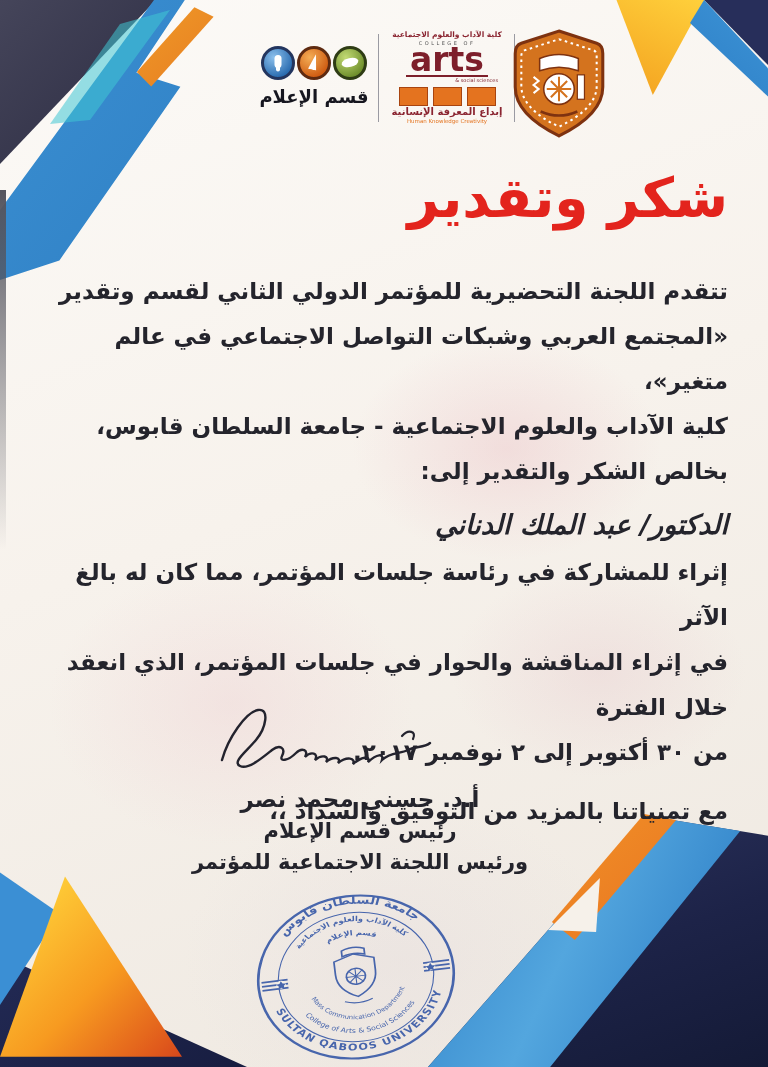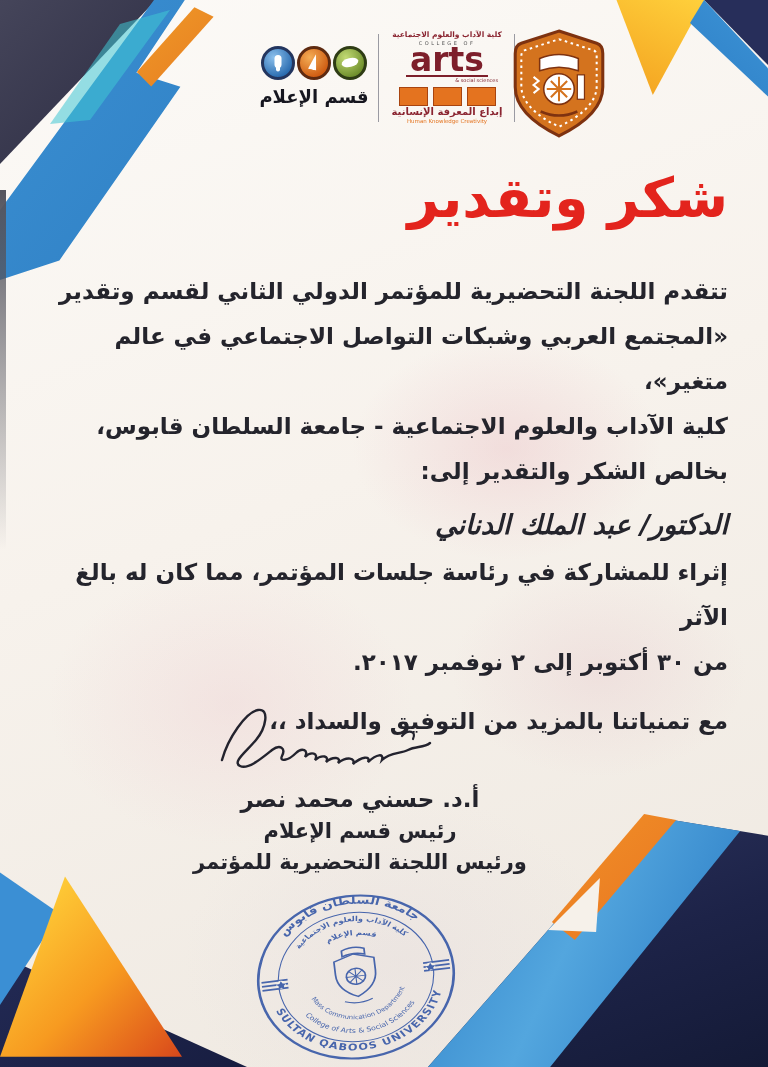"في إثراء المناقشة والحوار في" div.ar { html: none -> <div>في إثراء المناقشة والحوار في جلسات المؤتمر، الذي انعقد خلال الفترة</div> }
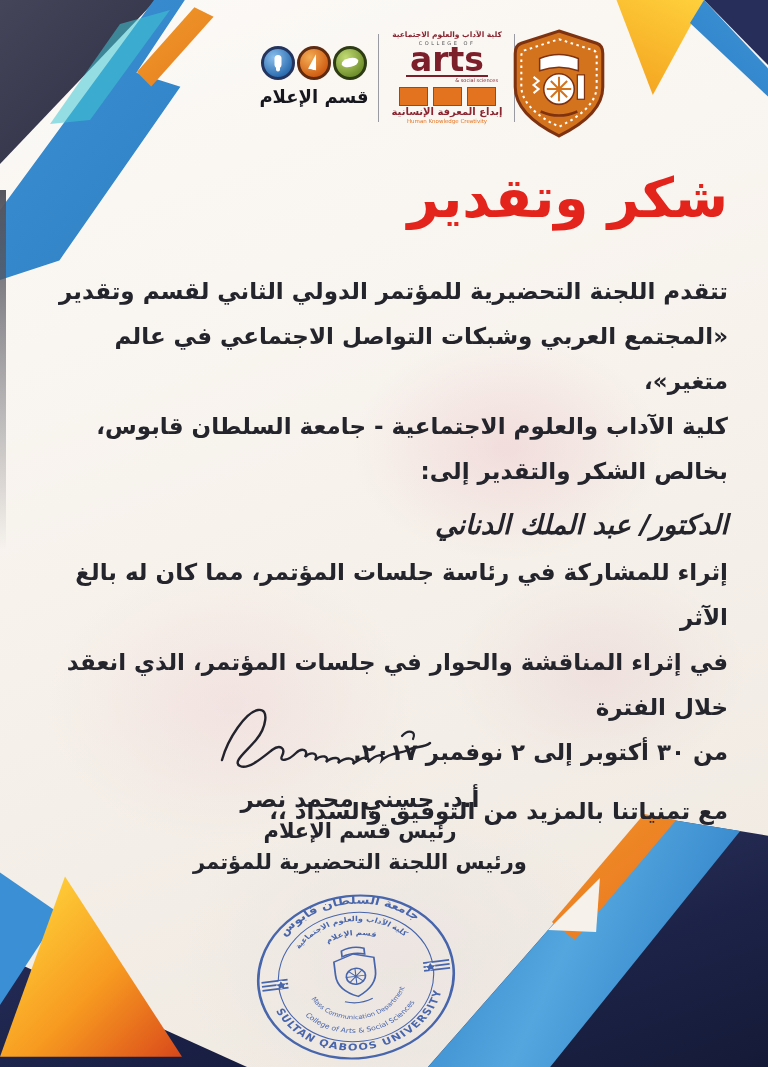"ورئيس اللجنة التحضيرية للمؤتمر" div.ar { text: التحضيرية -> الاجتماعية }
